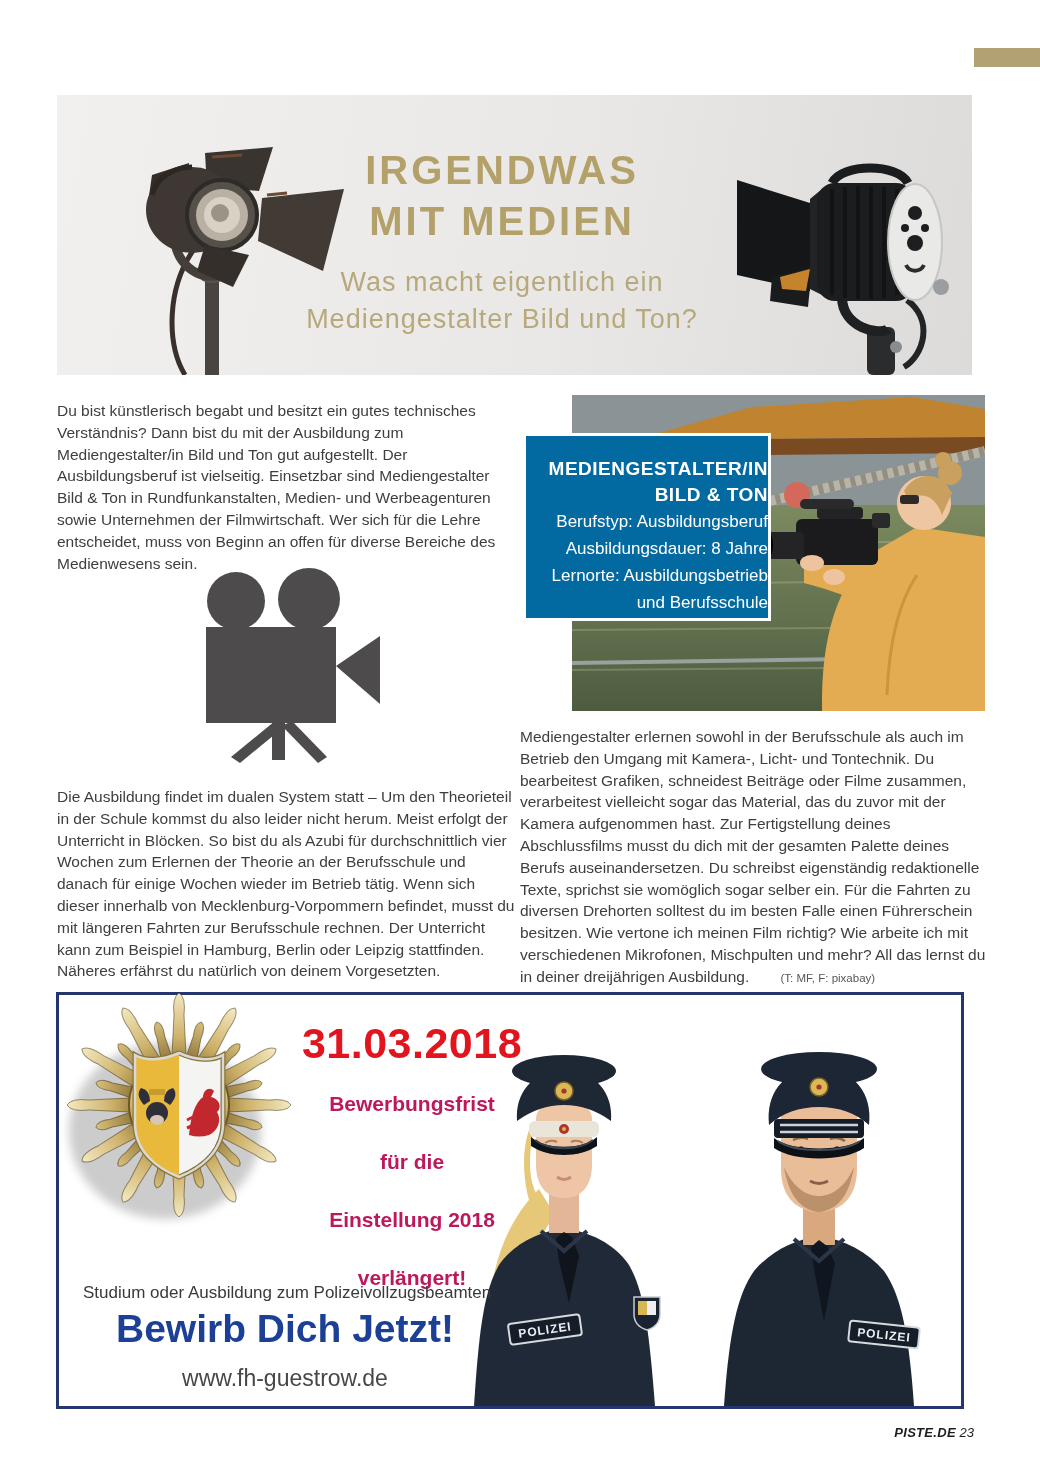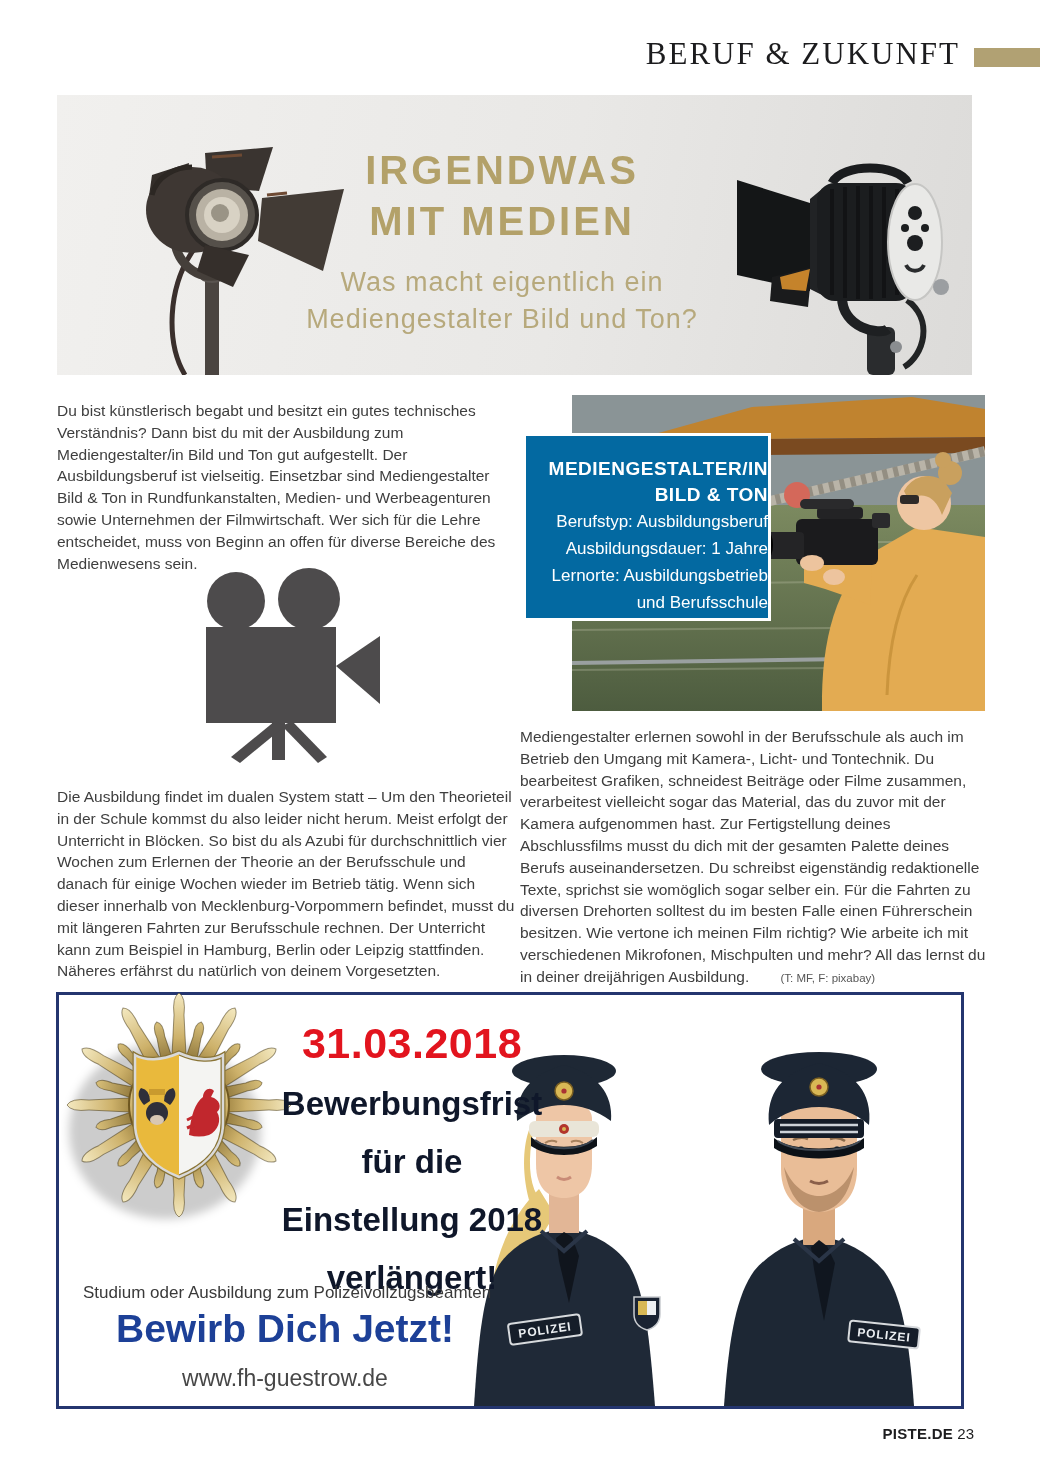"BERUF & ZUKUNFT" div.section-title { html: <div>BERUF &amp; ZUKUNFT</div> -> none }
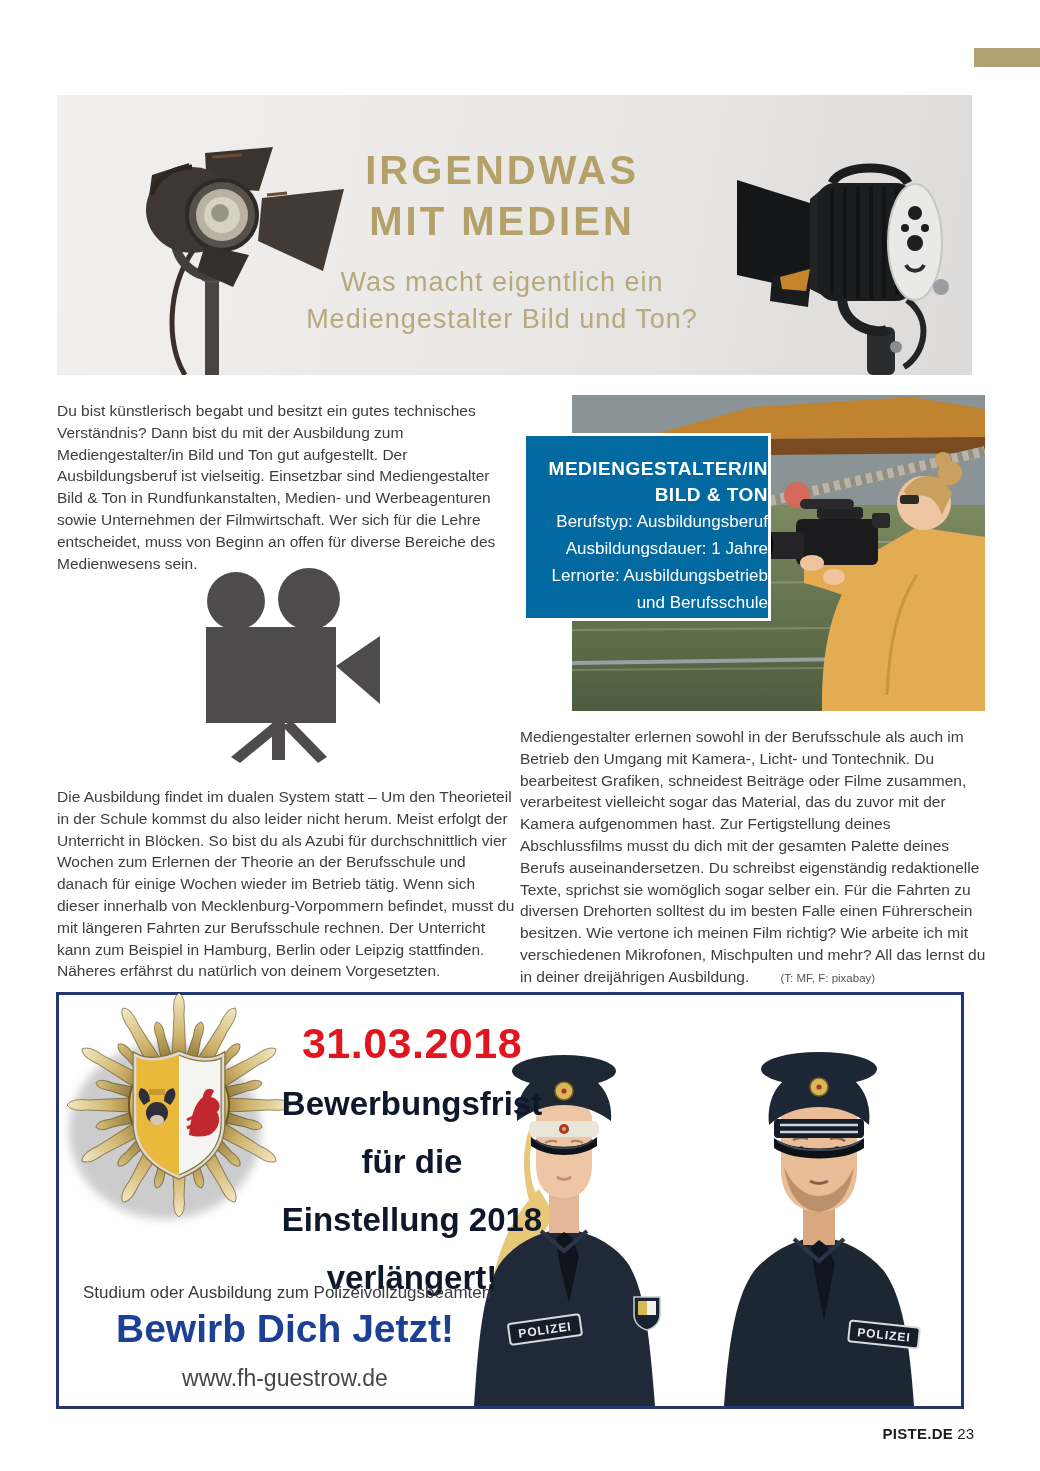"Ausbildungsdauer: 1 Jahre" div.infobox-line { text: 1 -> 8 }
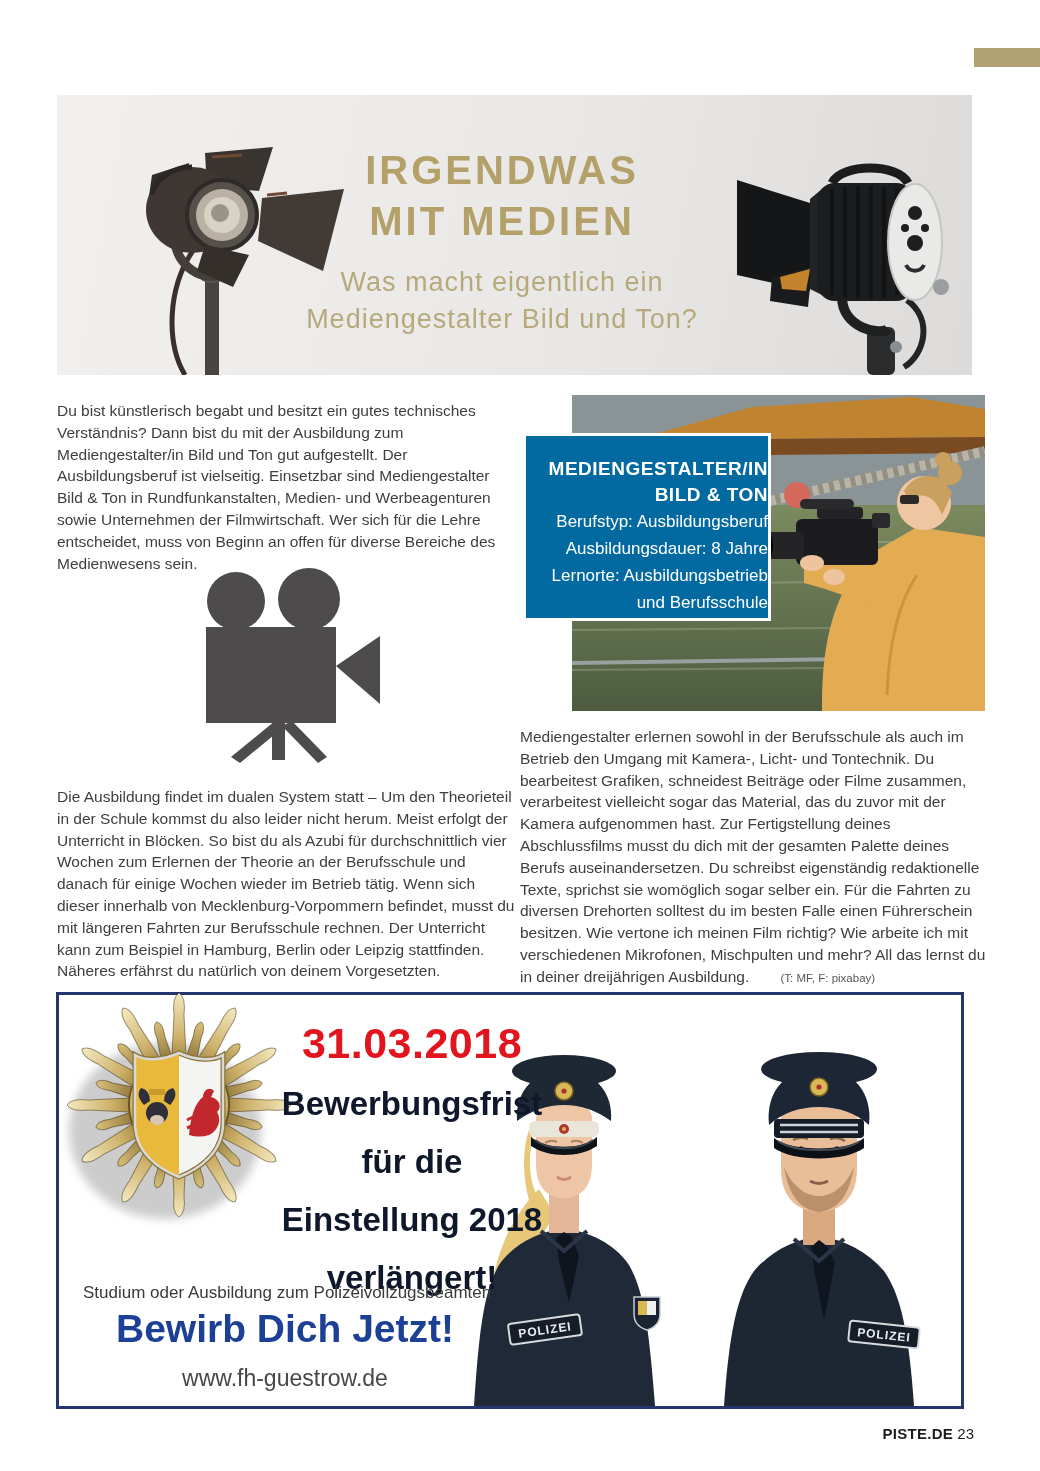"Bewerbungsfrist" .ad-headline { color: #0f172a -> #be185d; font-size: 33px -> 21px }
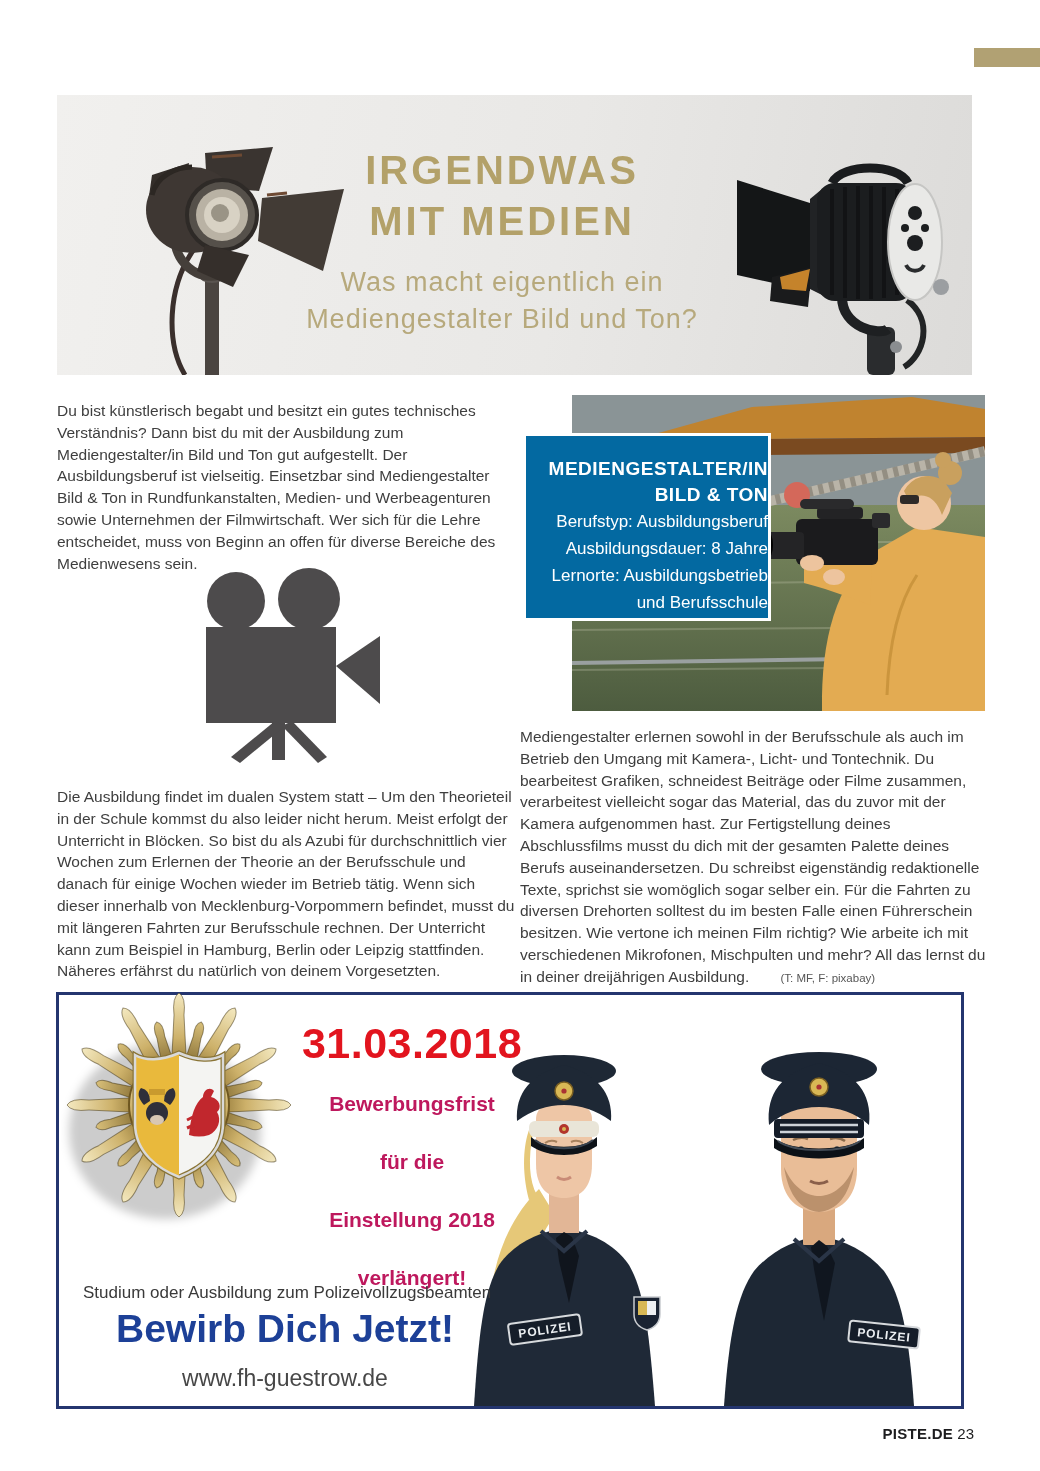"PISTE.DE 23" .footer { font-size: 15px -> 13px; font-style: none -> italic }
